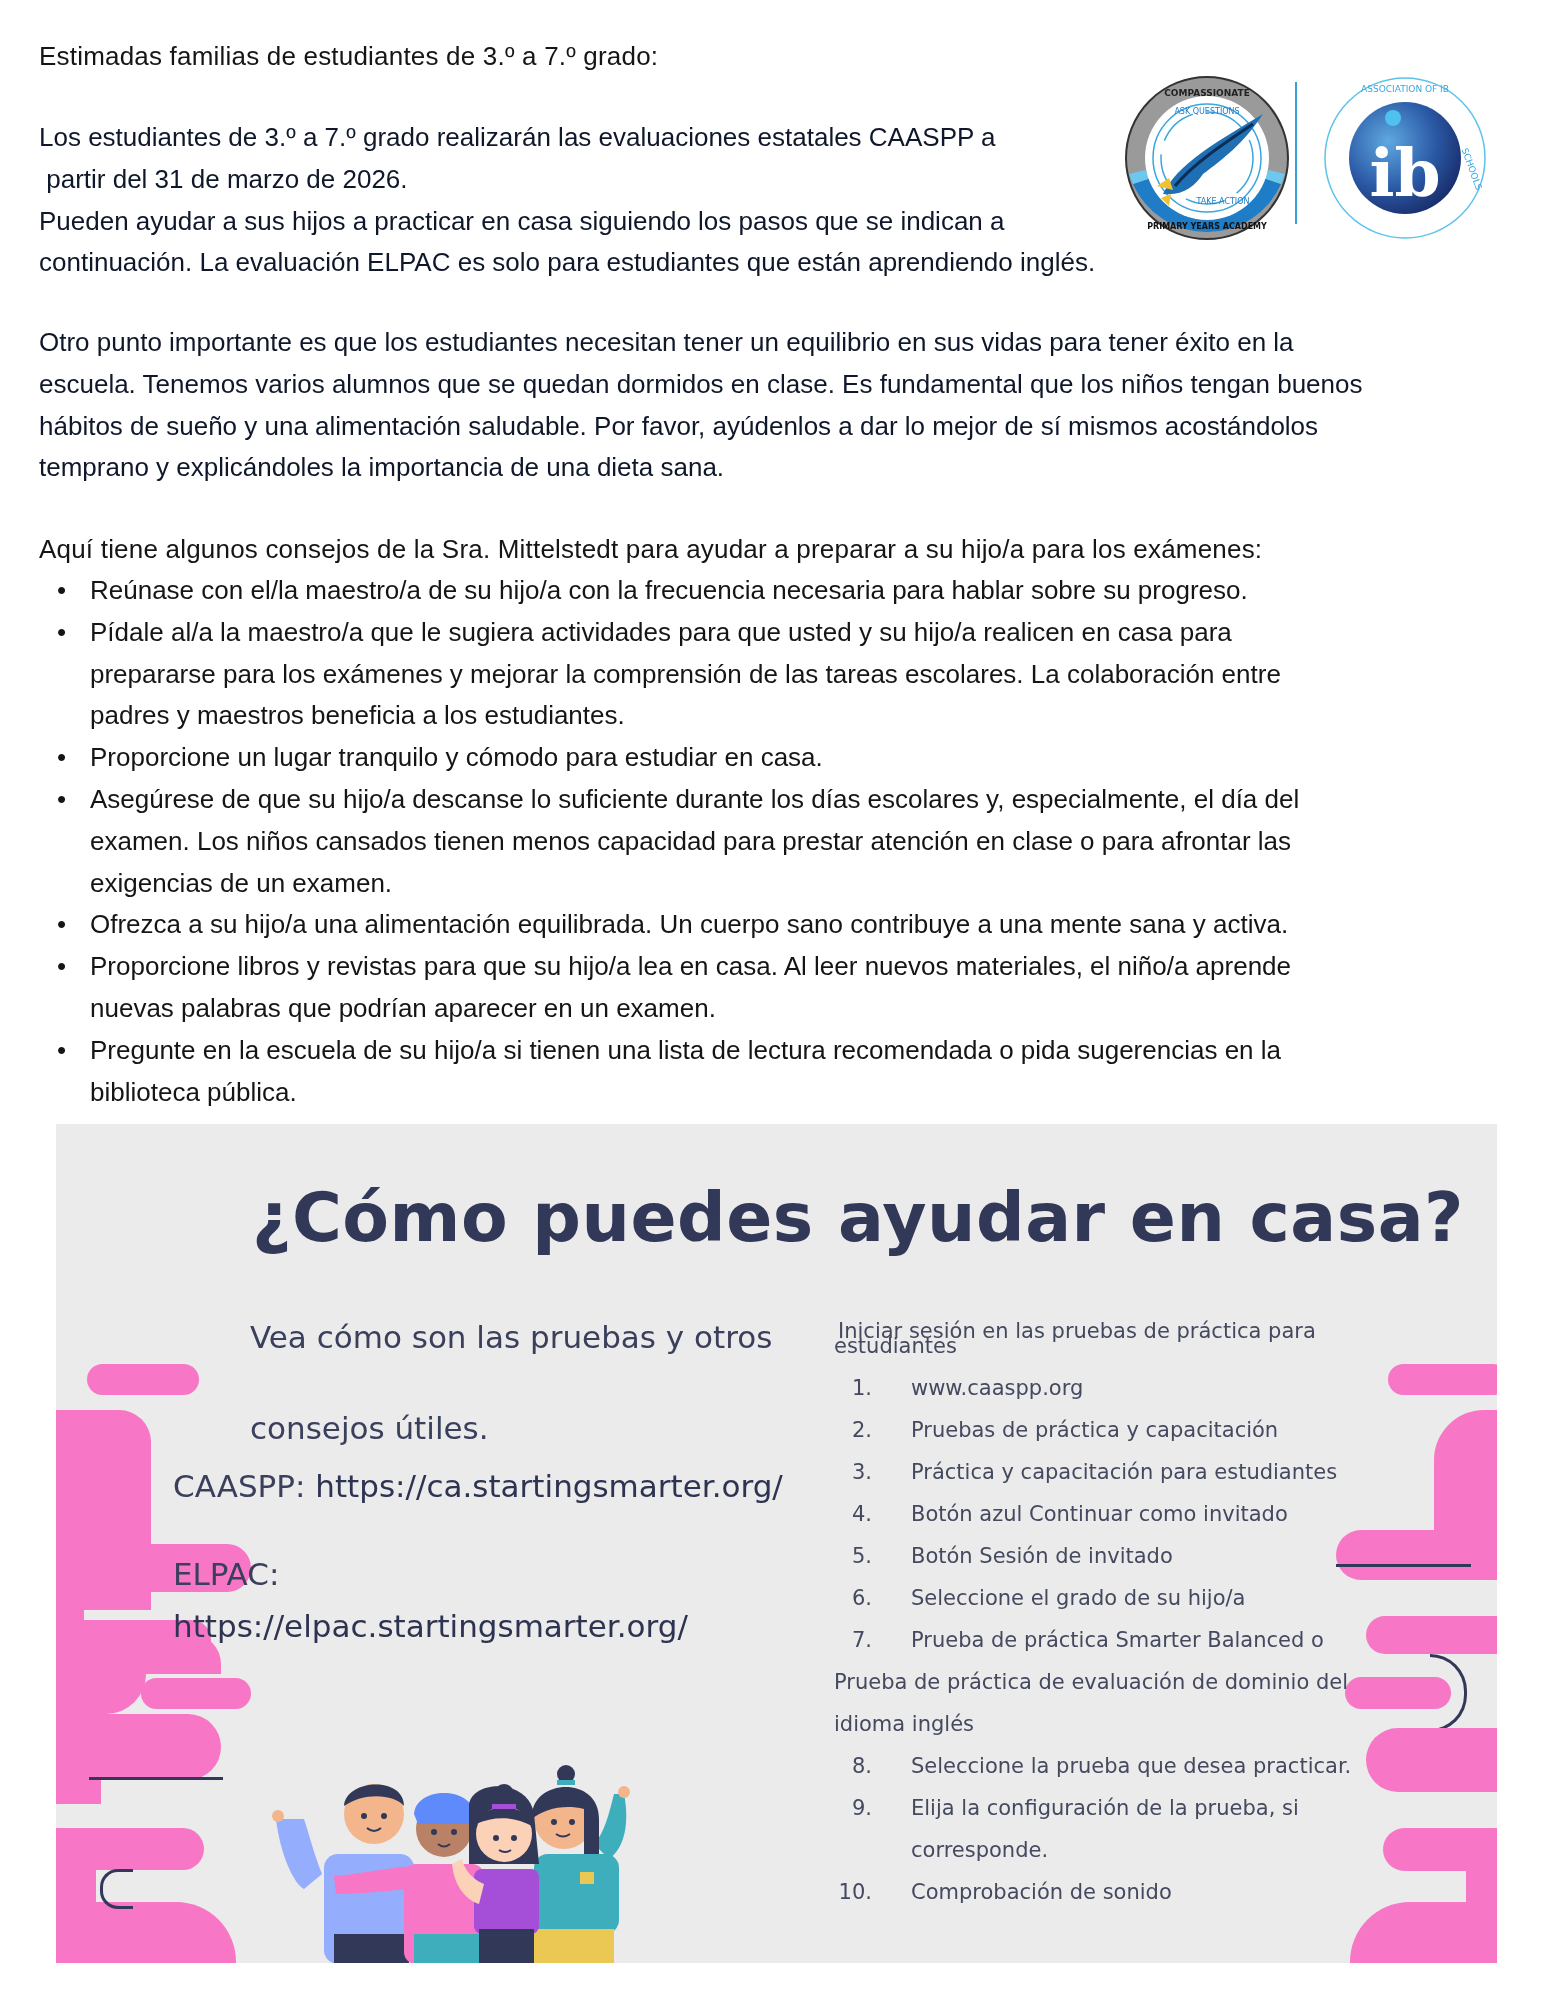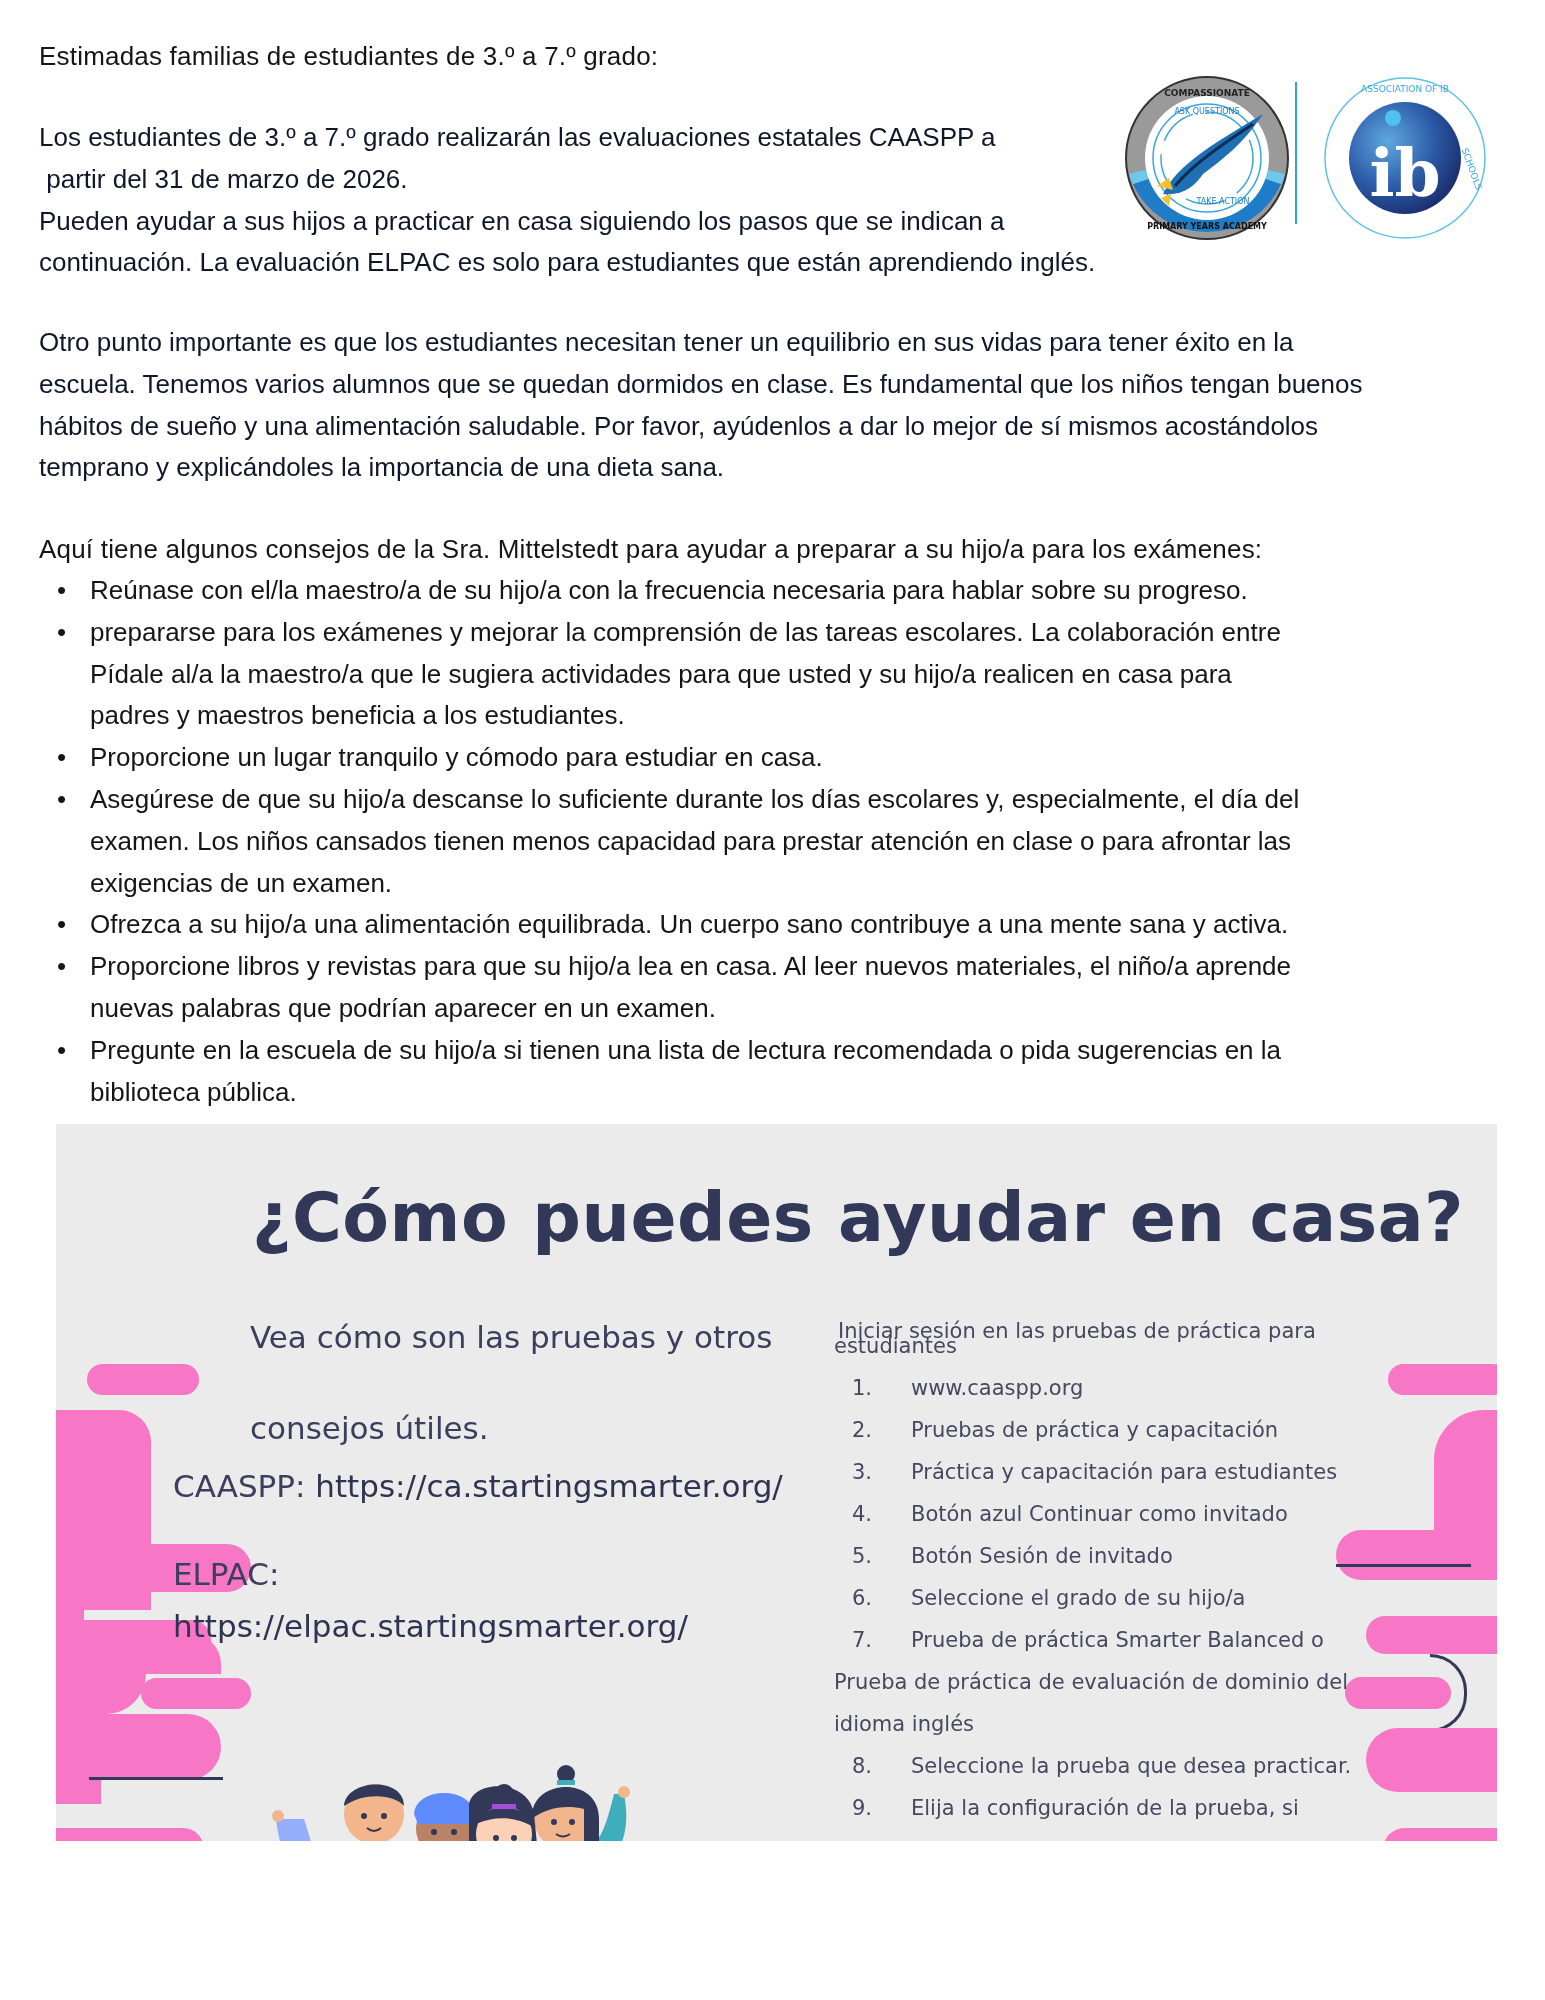"prepararse para los exámenes y" div { order: before "Pídale al/a la maestro/a que" -> after "Pídale al/a la maestro/a que" }
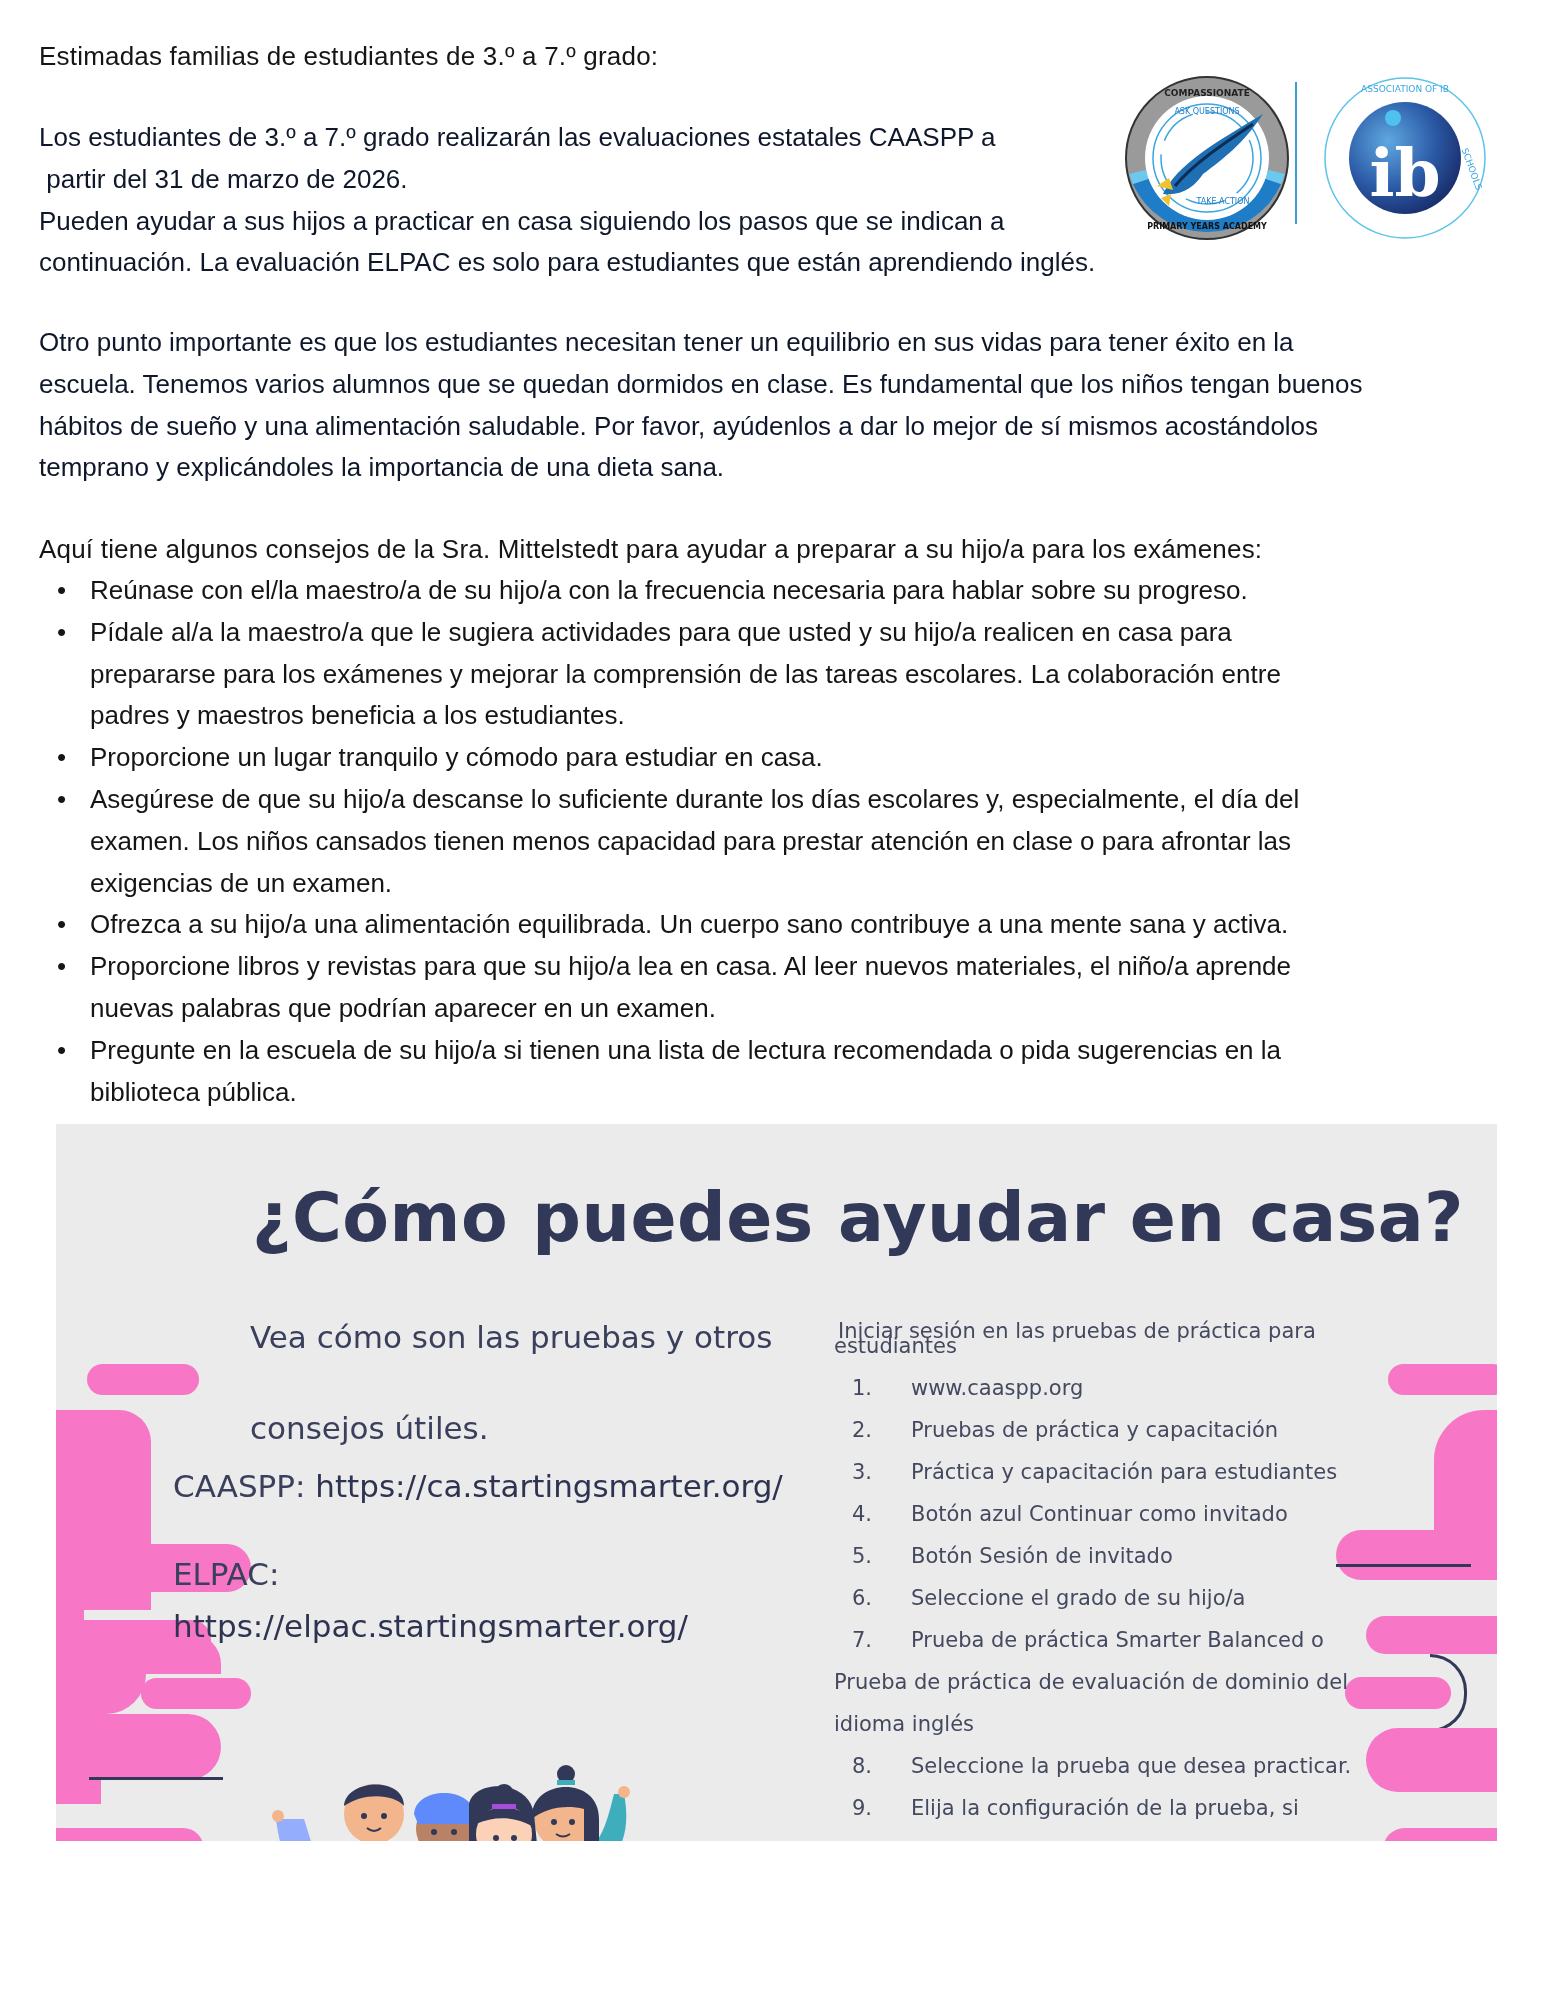"¿Cómo puedes ayudar en casa?" .panel { height: 717px -> 839px }
